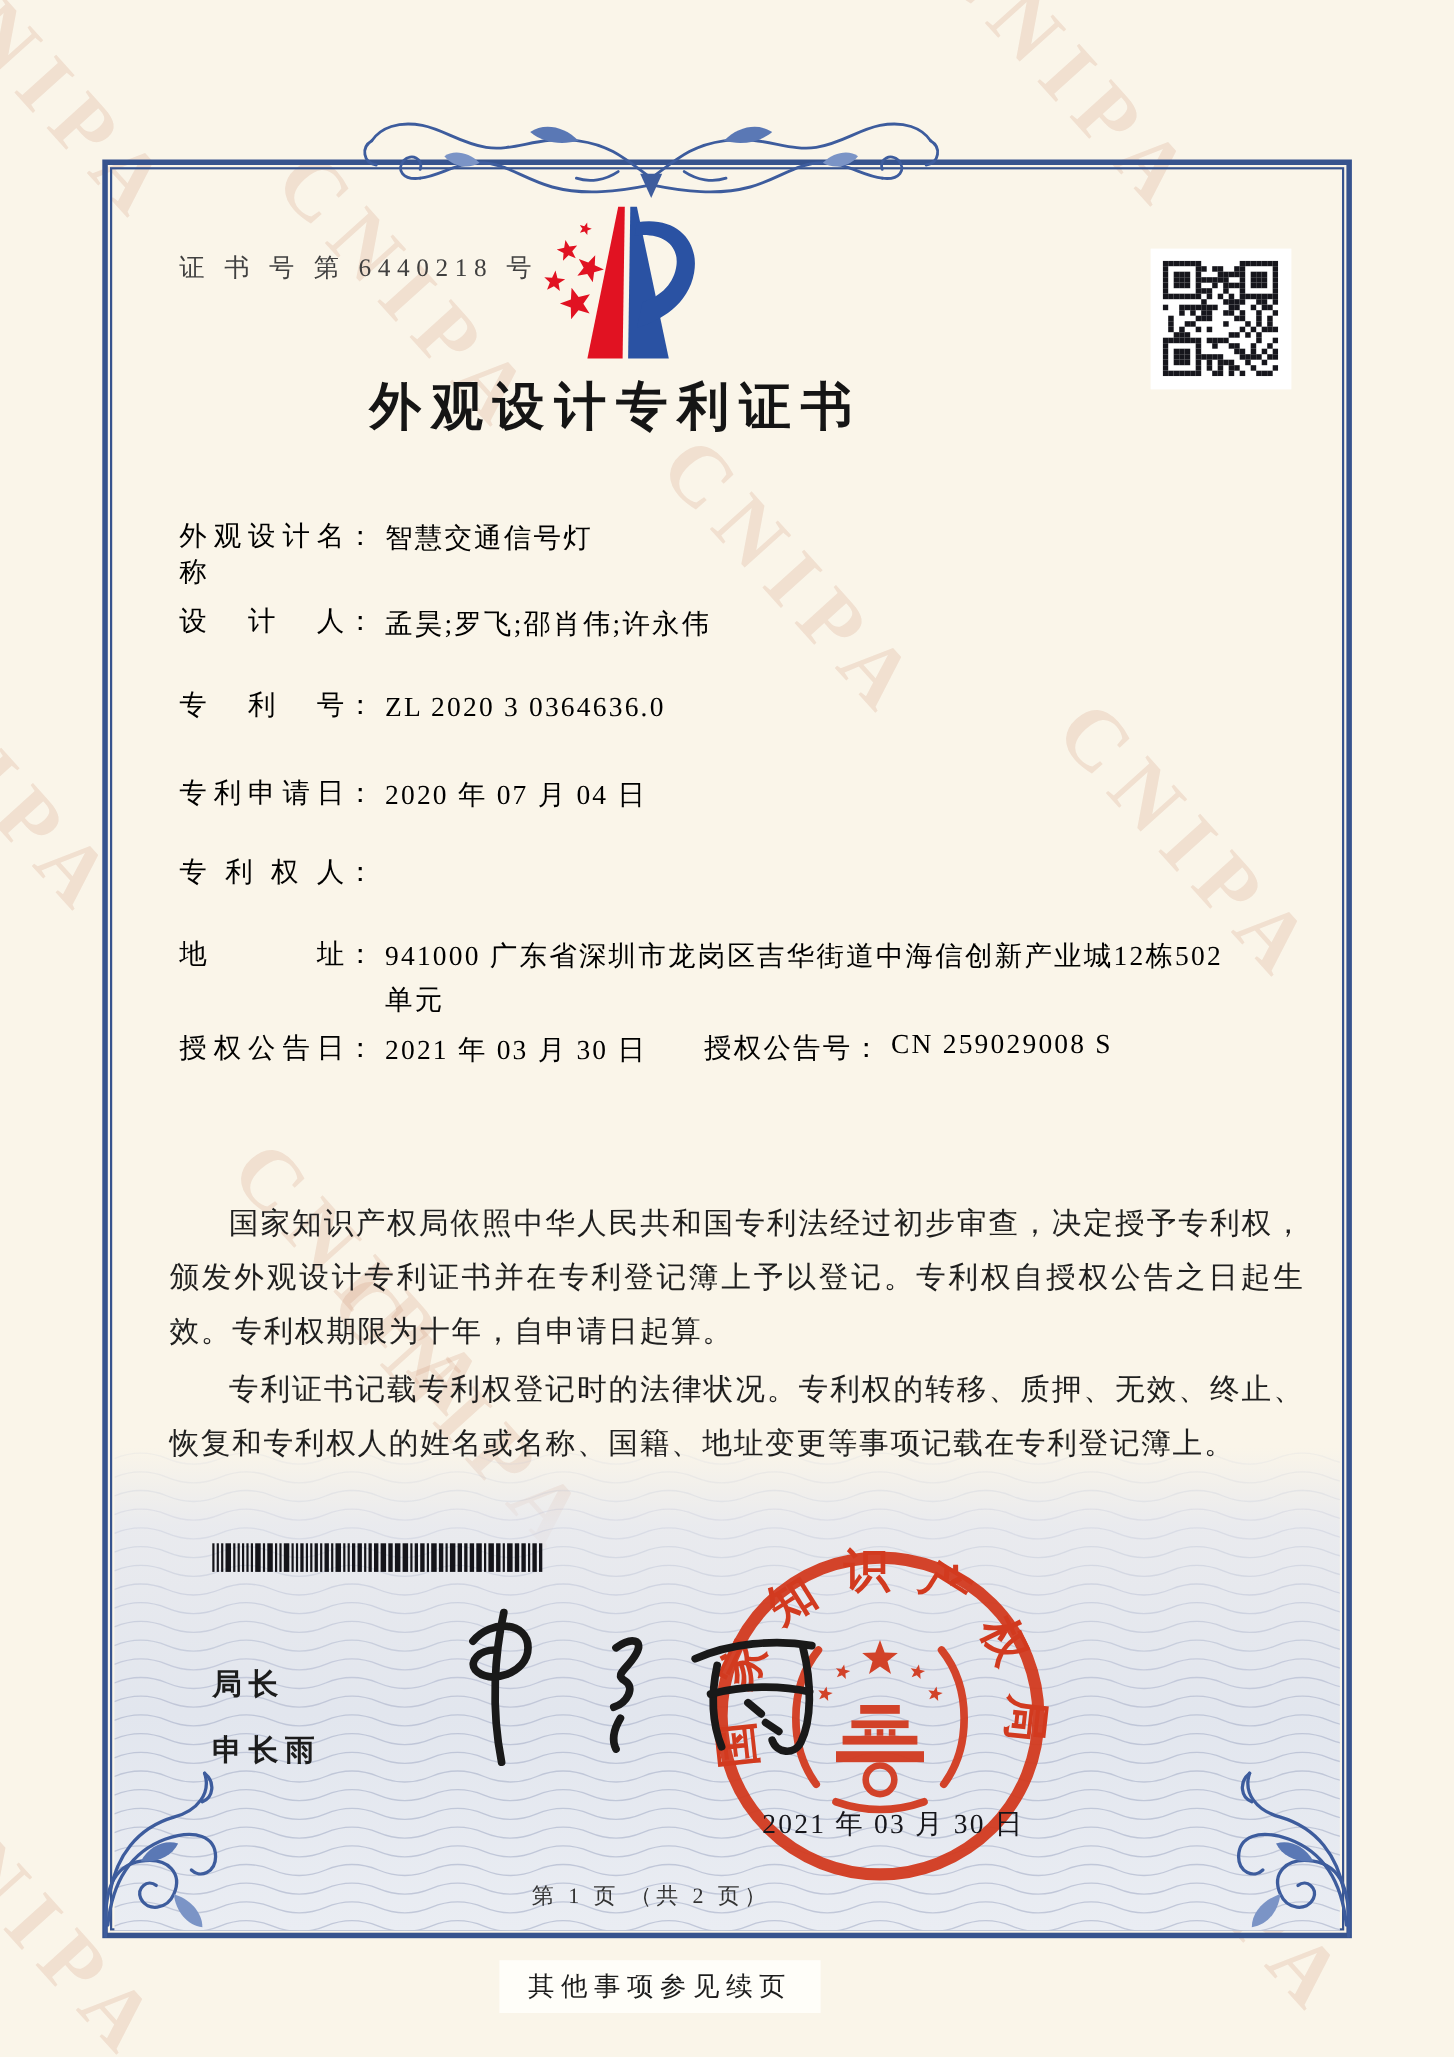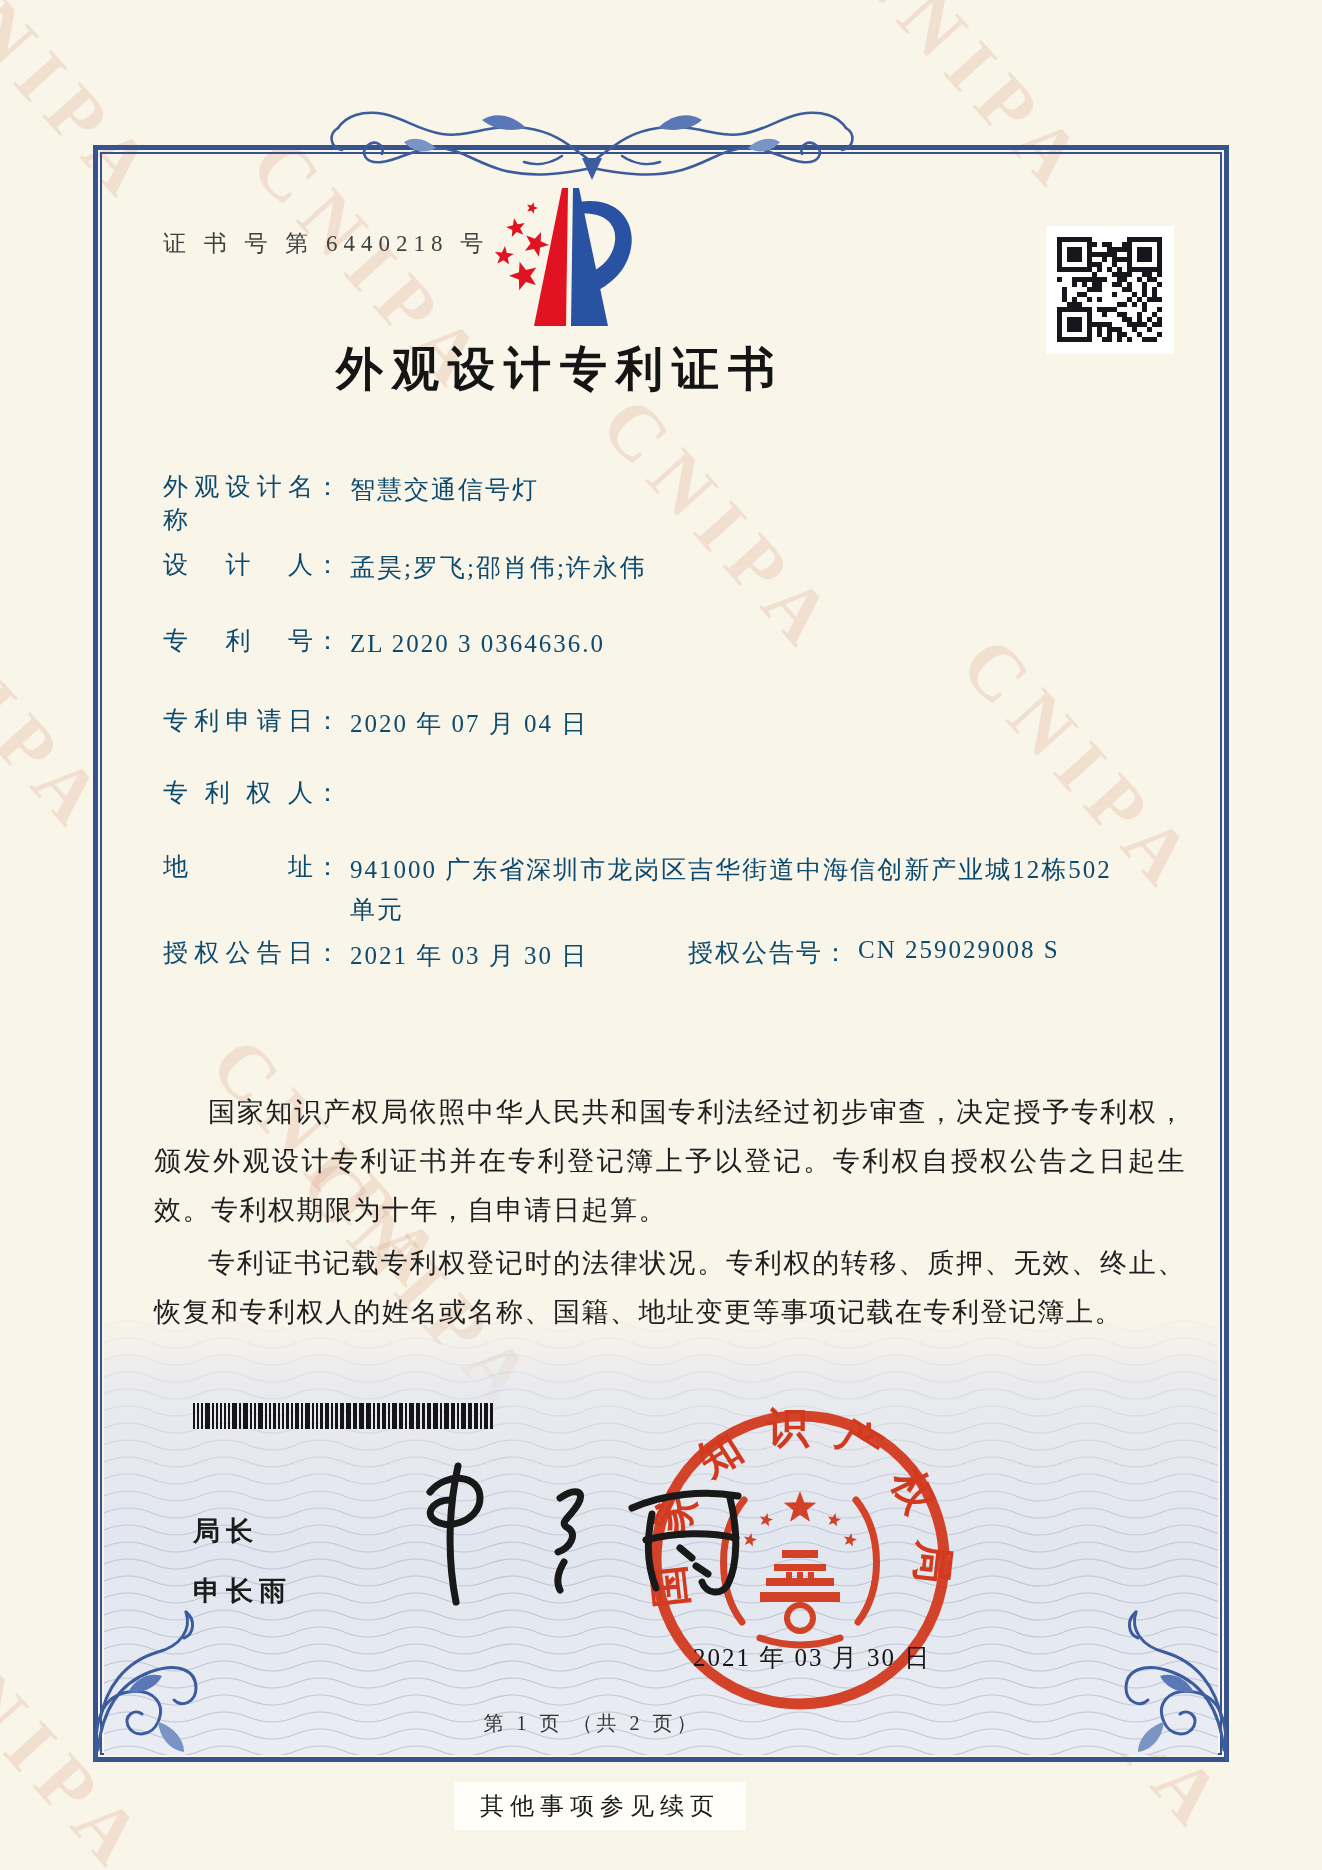"外观设计名称" .row { color: #0c4a6e -> #000000 }
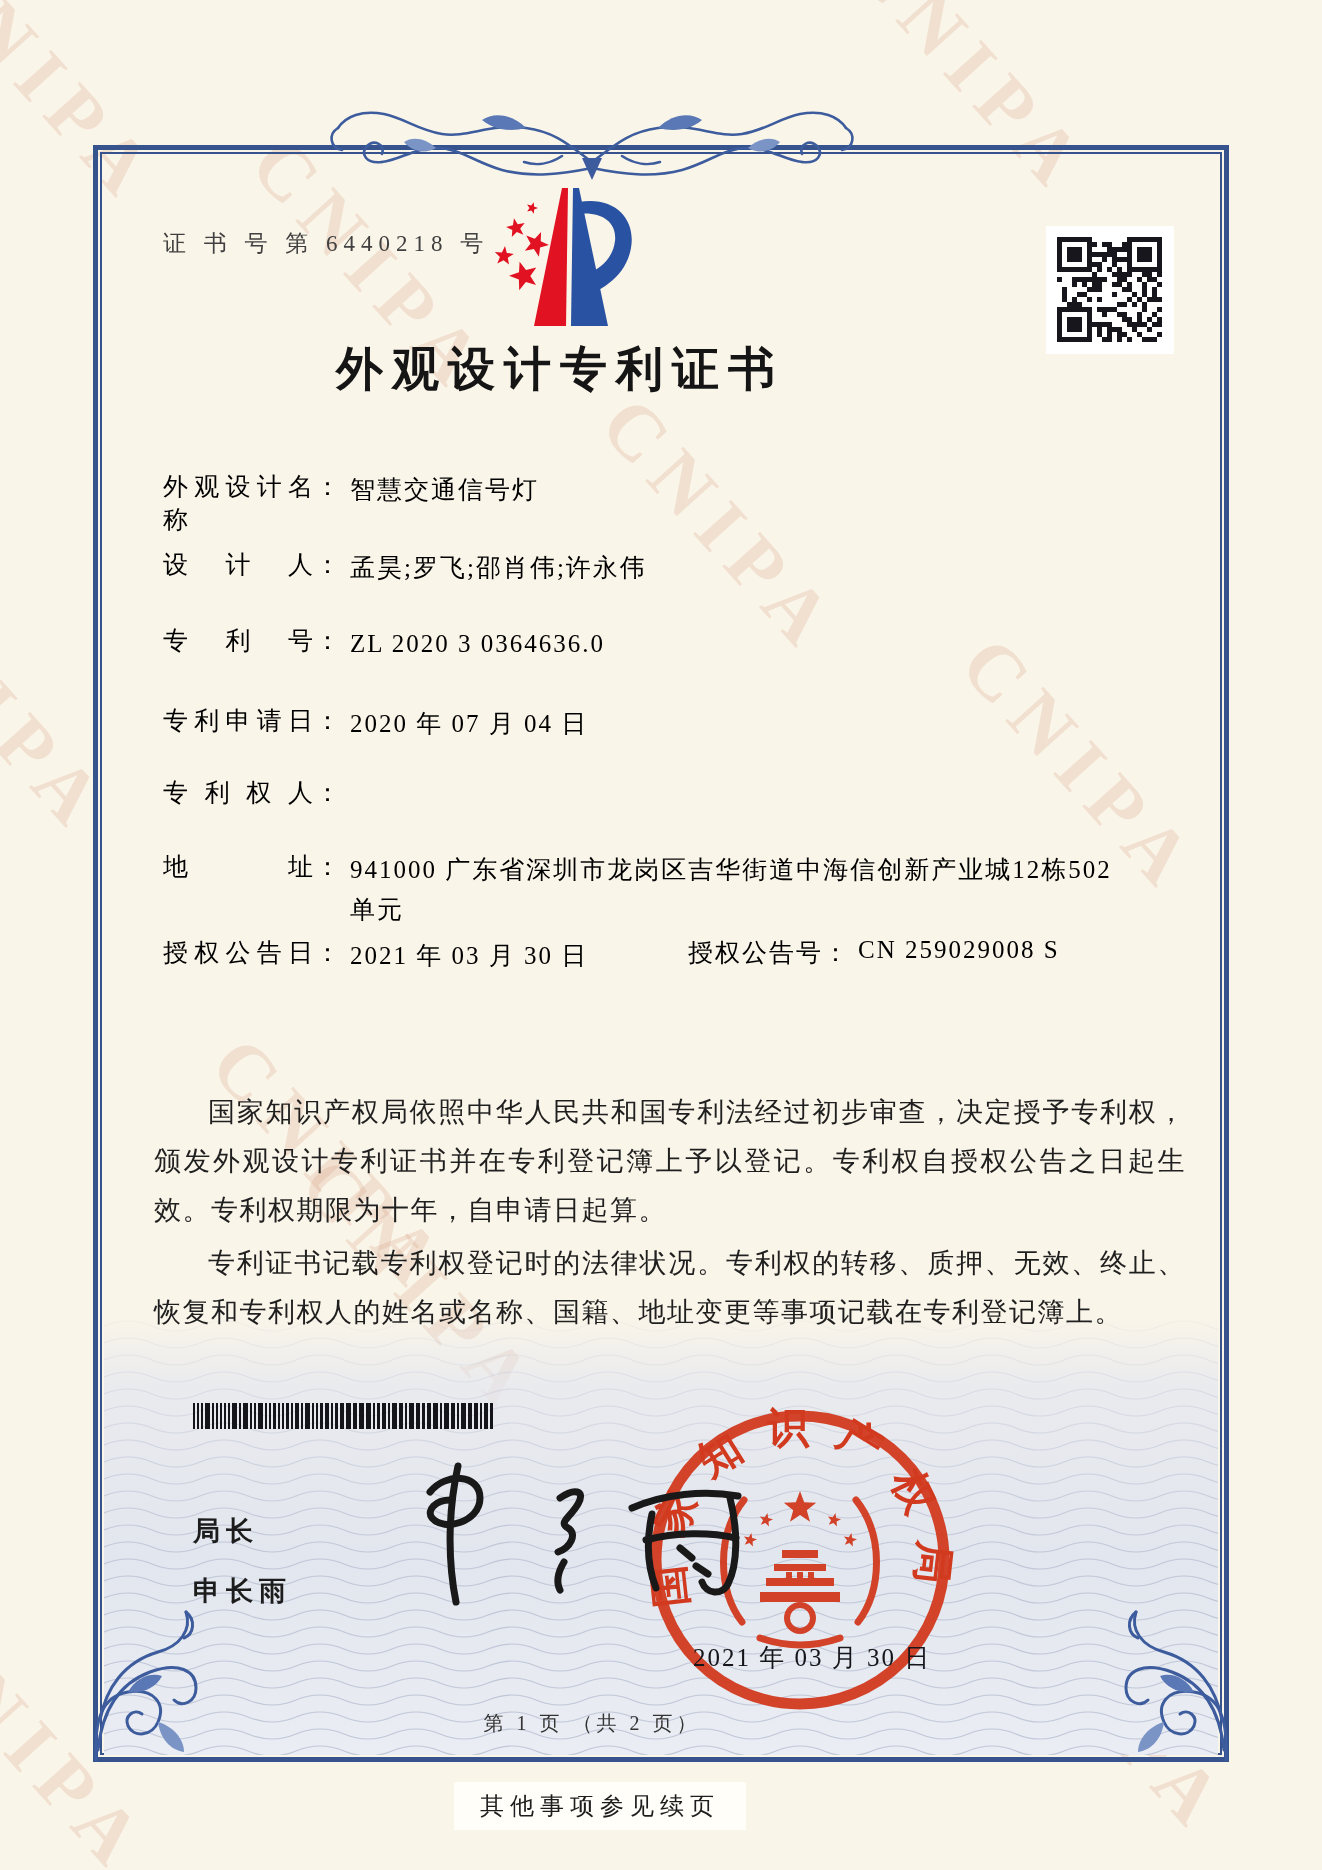"授权公告号" .grant-no { margin-left: 48px -> none }
